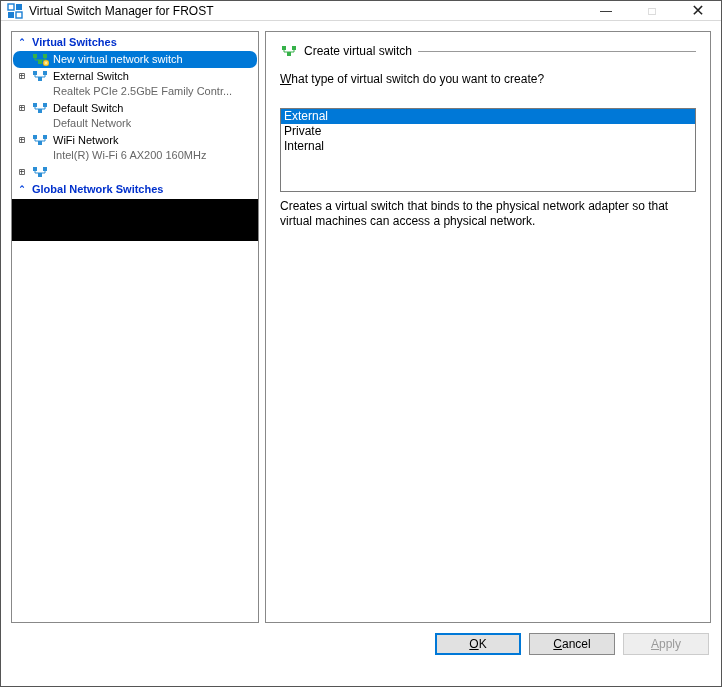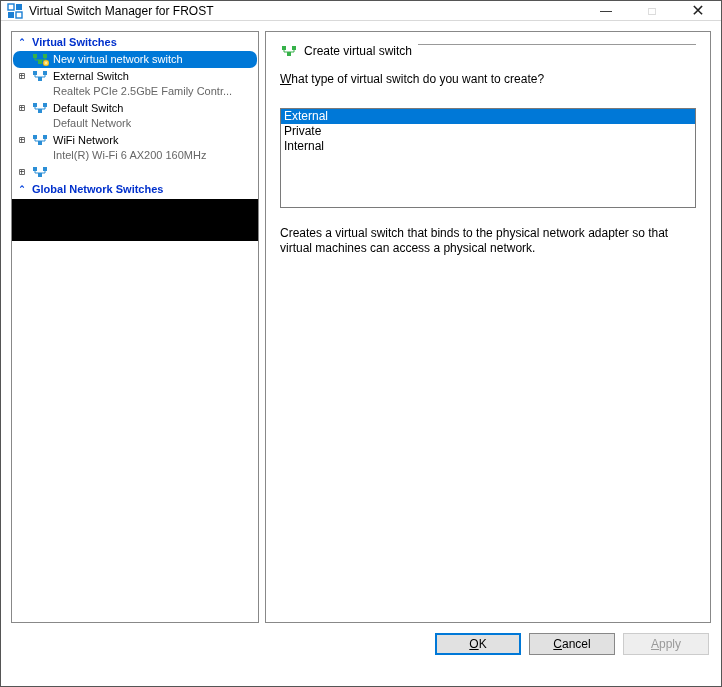"Create virtual switch" .section-head { align-items: flex-start -> center }
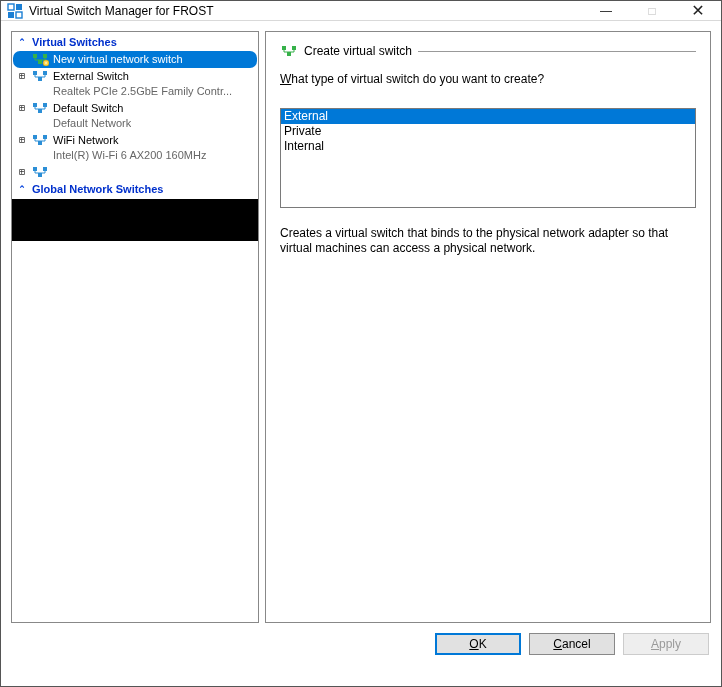"External" .listbox { height: 100px -> 84px }
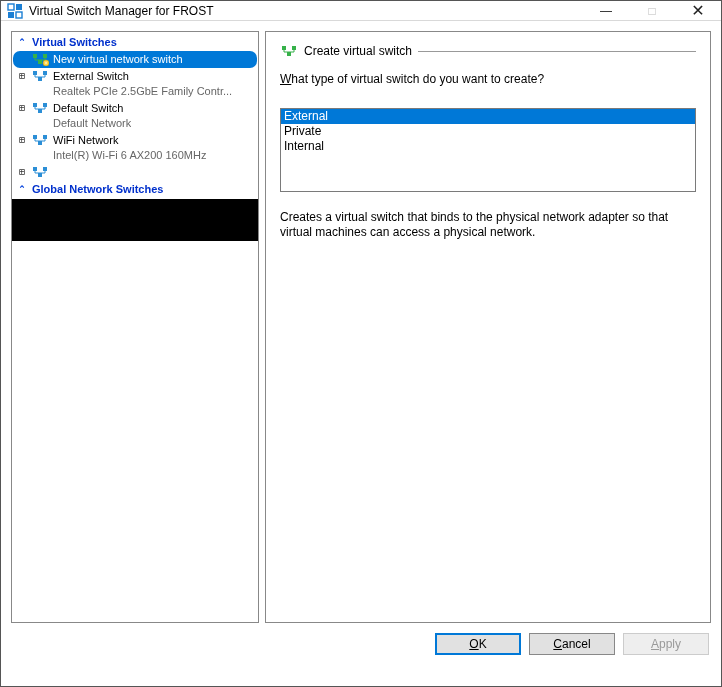"Creates a virtual switch that" .desc { margin-top: 18px -> 7px }
